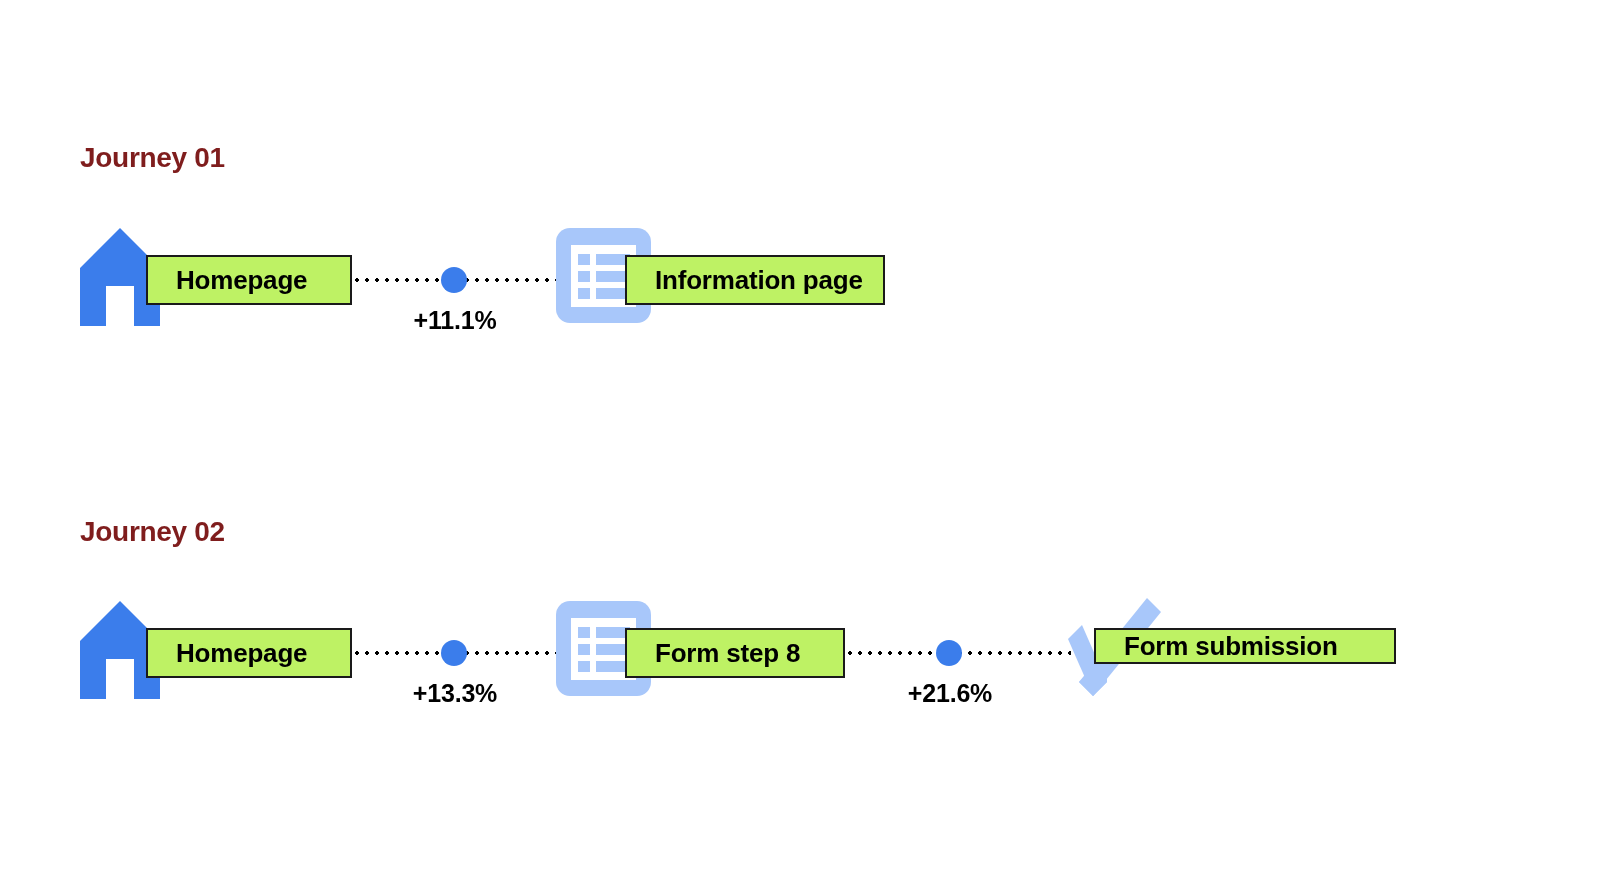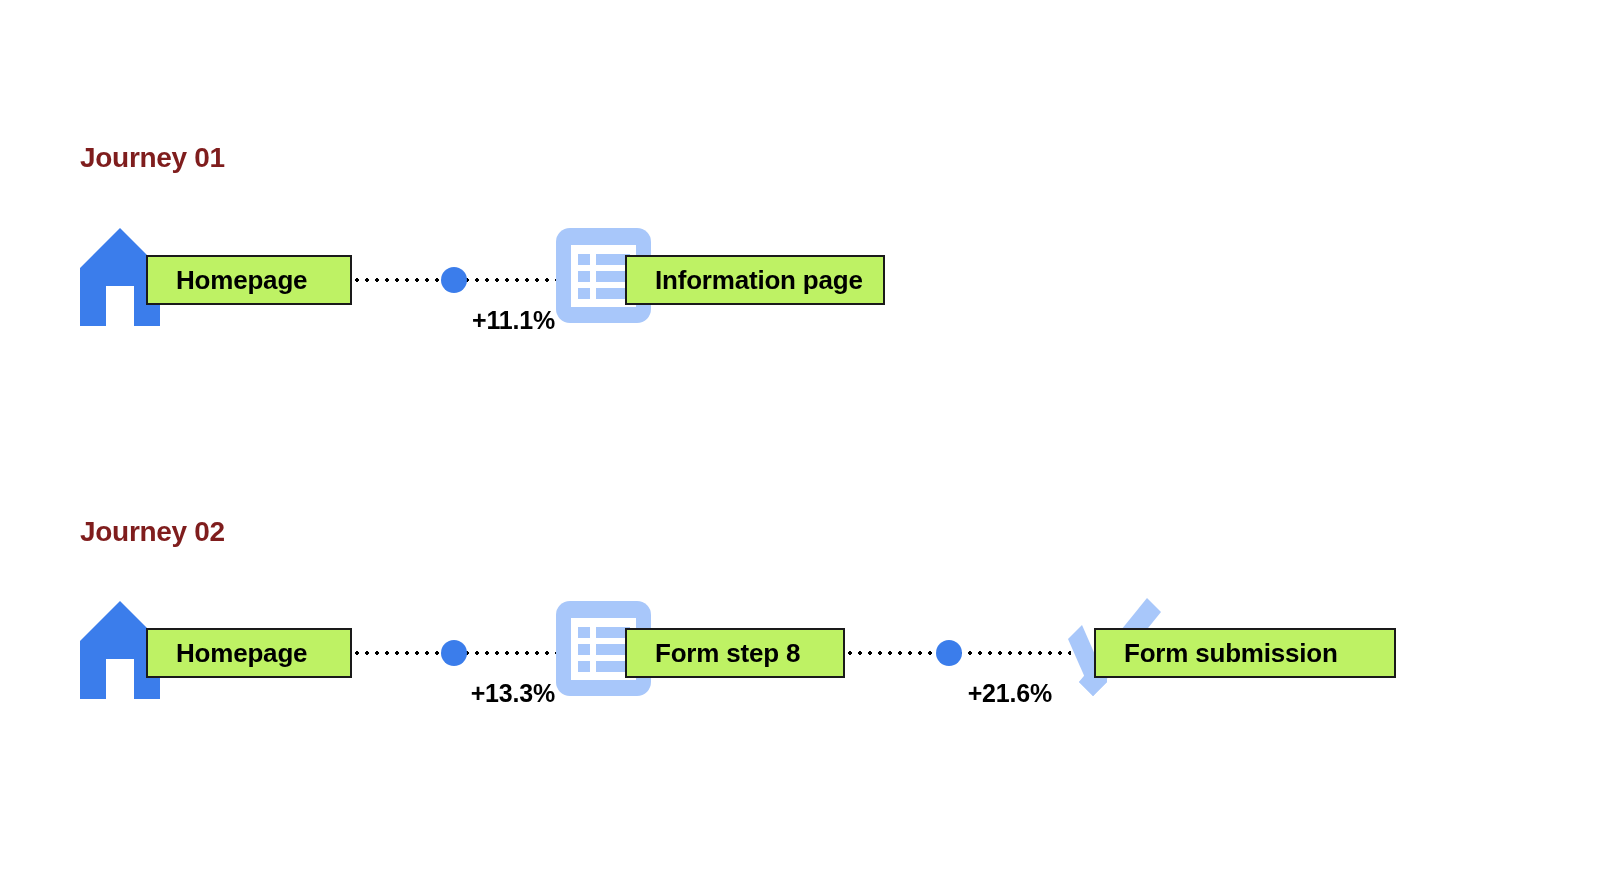"+11.1%" .conn-label { text-align: right -> center }
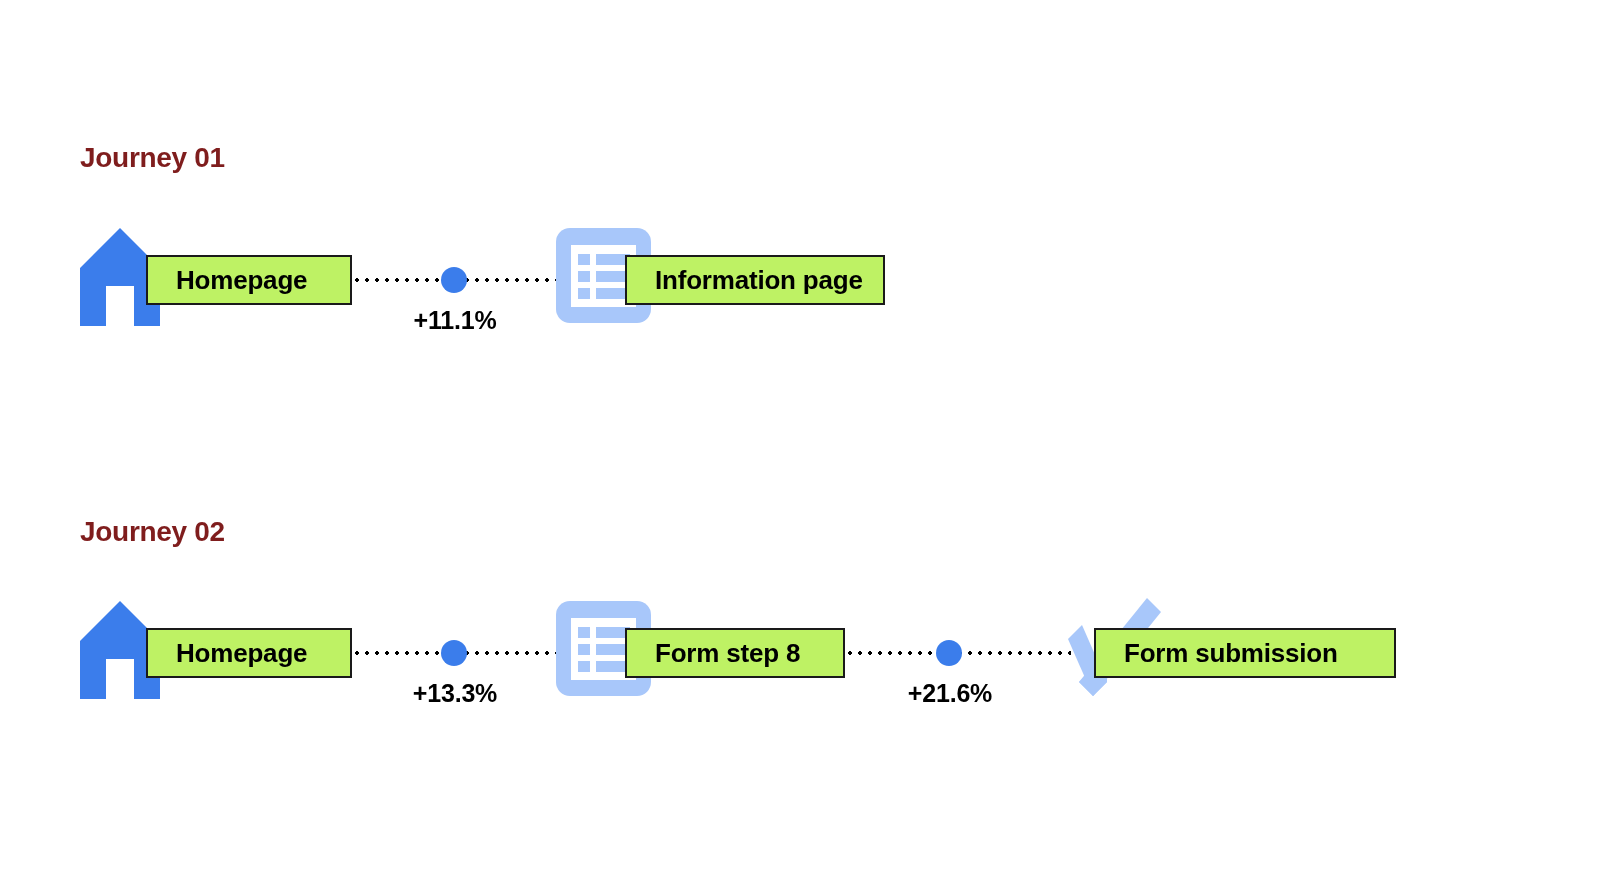"Form submission" div.node-box { height: 50px -> 36px }
